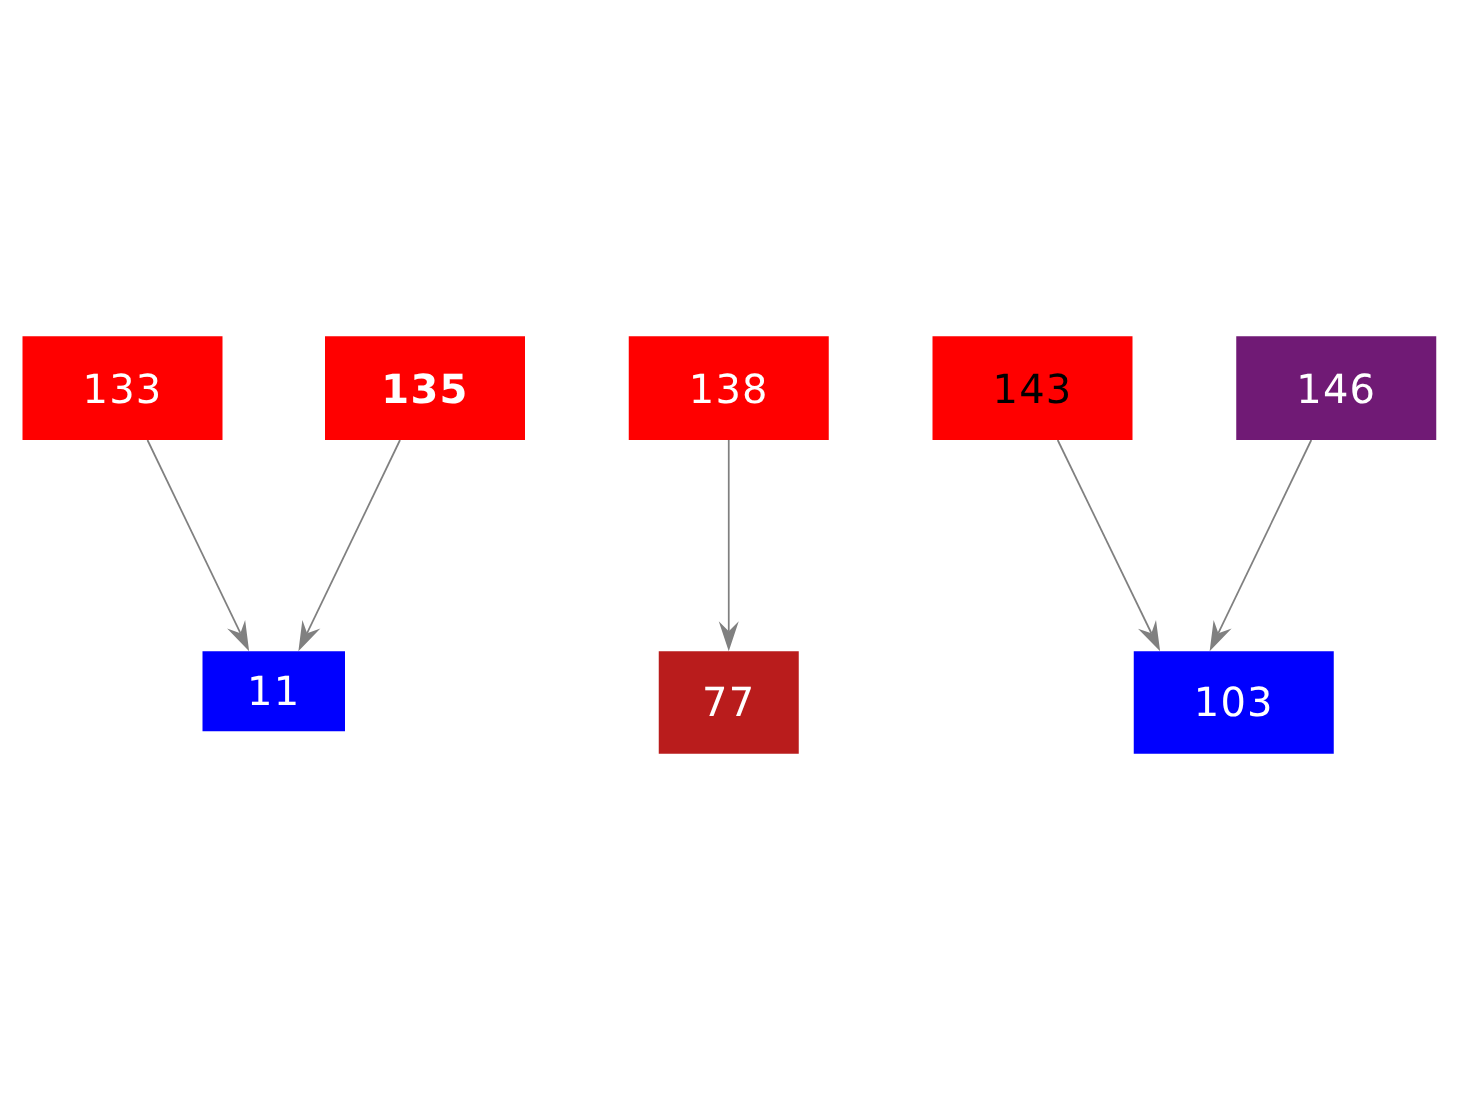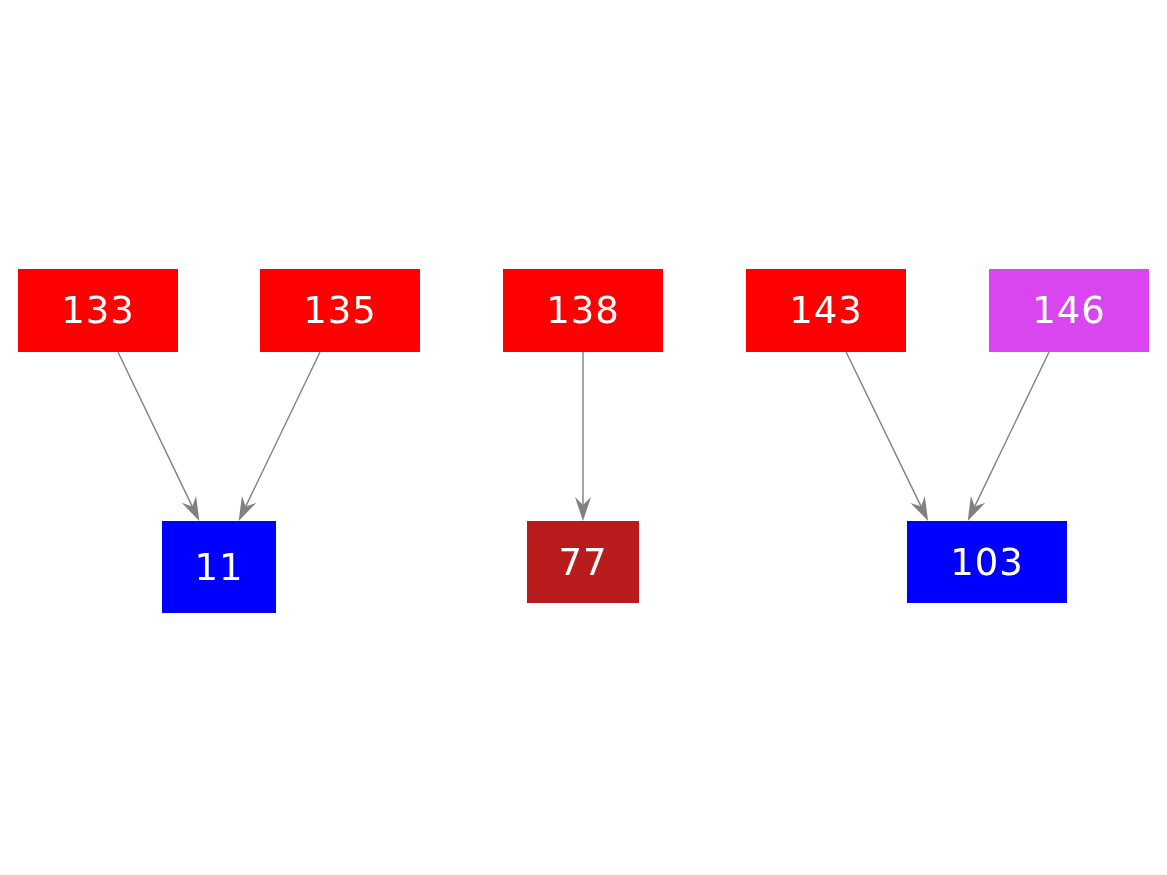"133" .graph-node .node-label { font-size: 37px -> 32px }
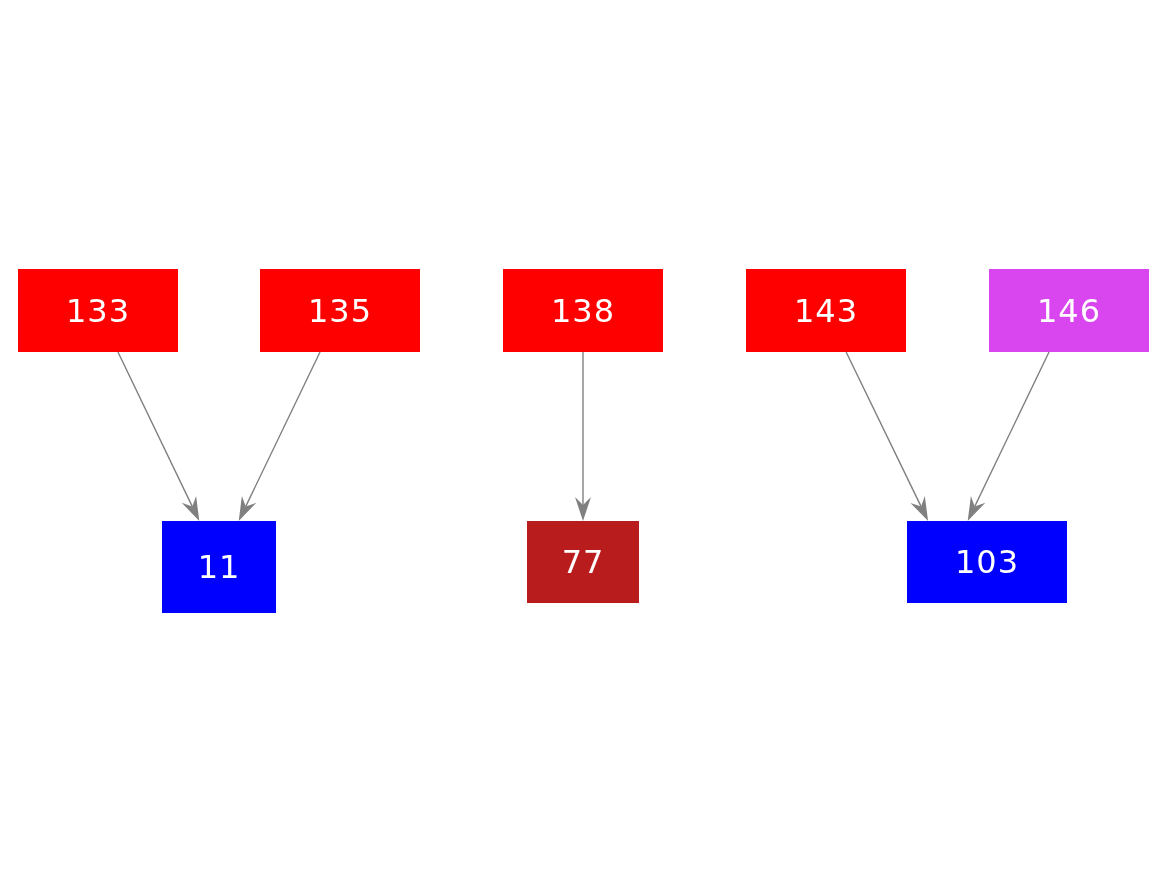"135" div.graph-node { font-weight: none -> bold }
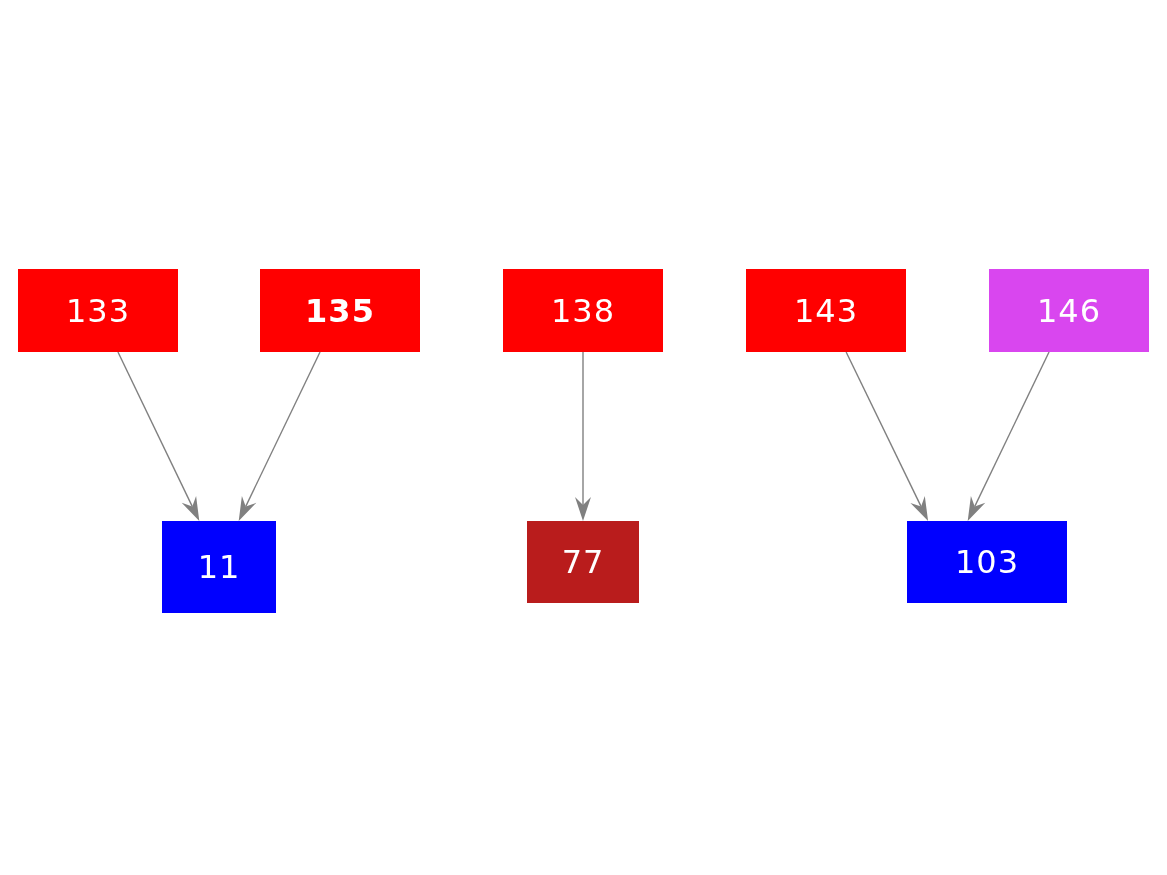"143" span.node-label { color: #ffffff -> #000000 }
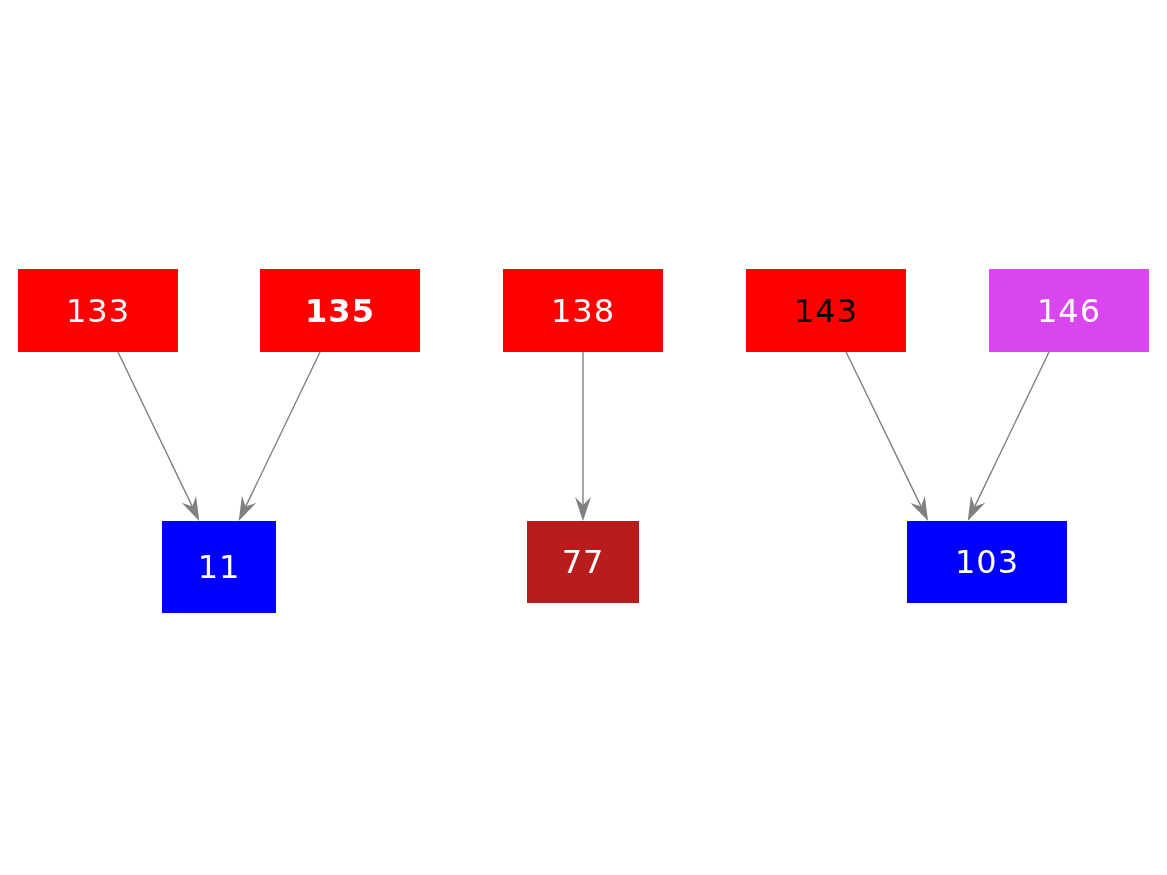"146" div.graph-node { background: #d946ef -> #701a75 }
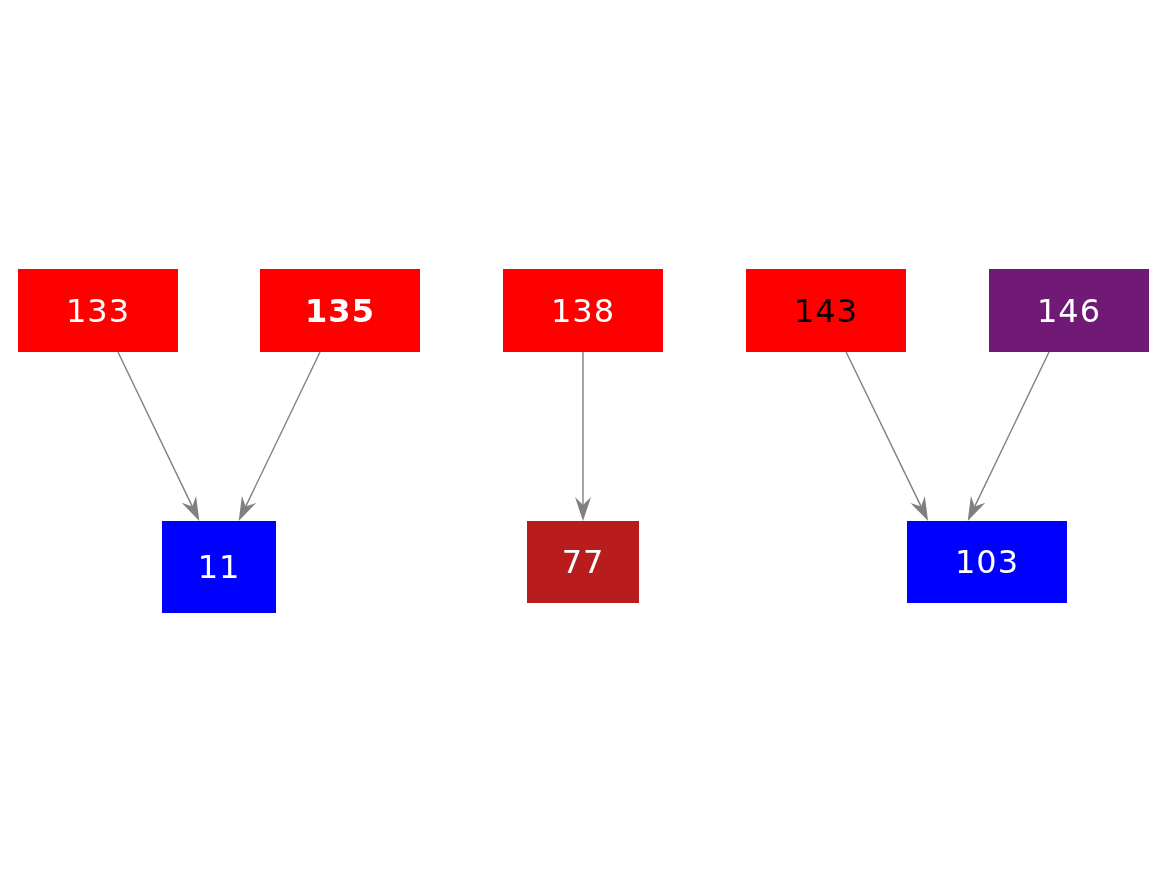"11" div.graph-node { height: 92px -> 64px }
